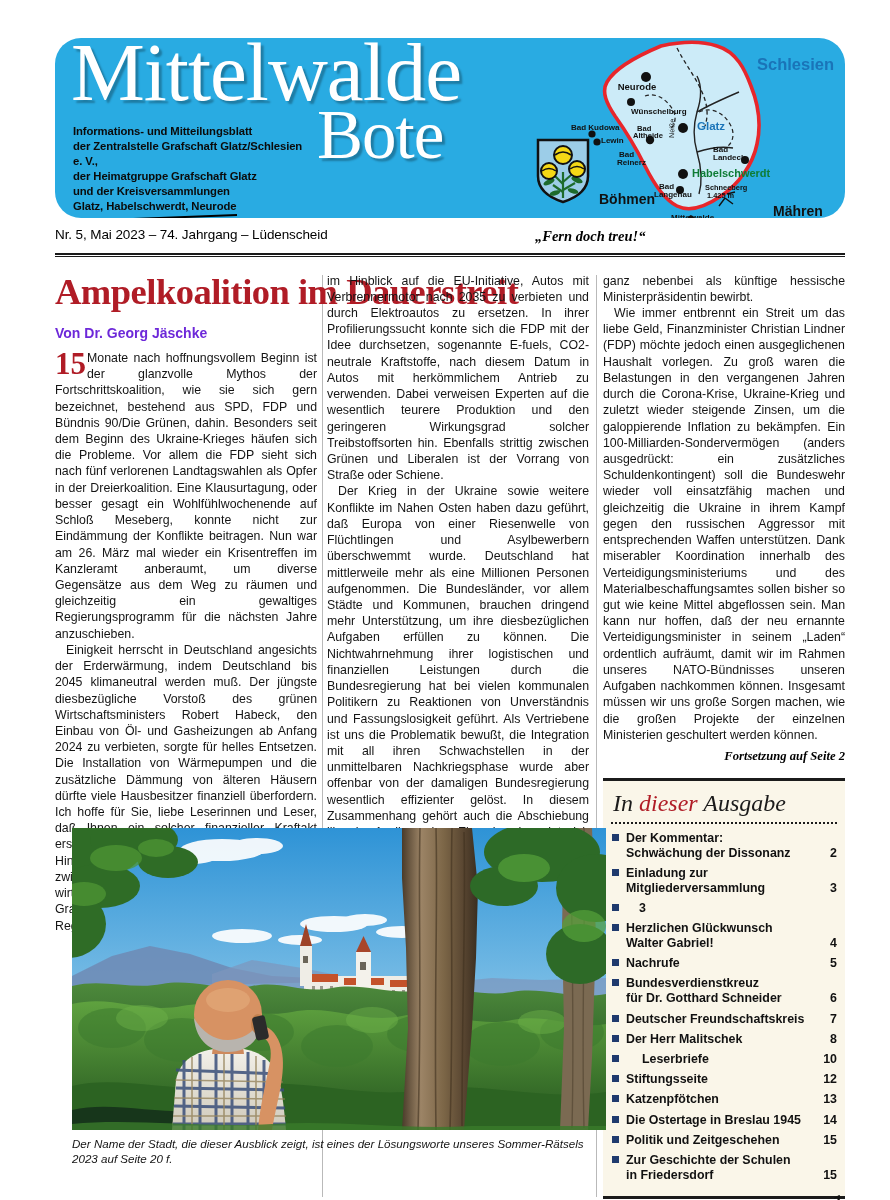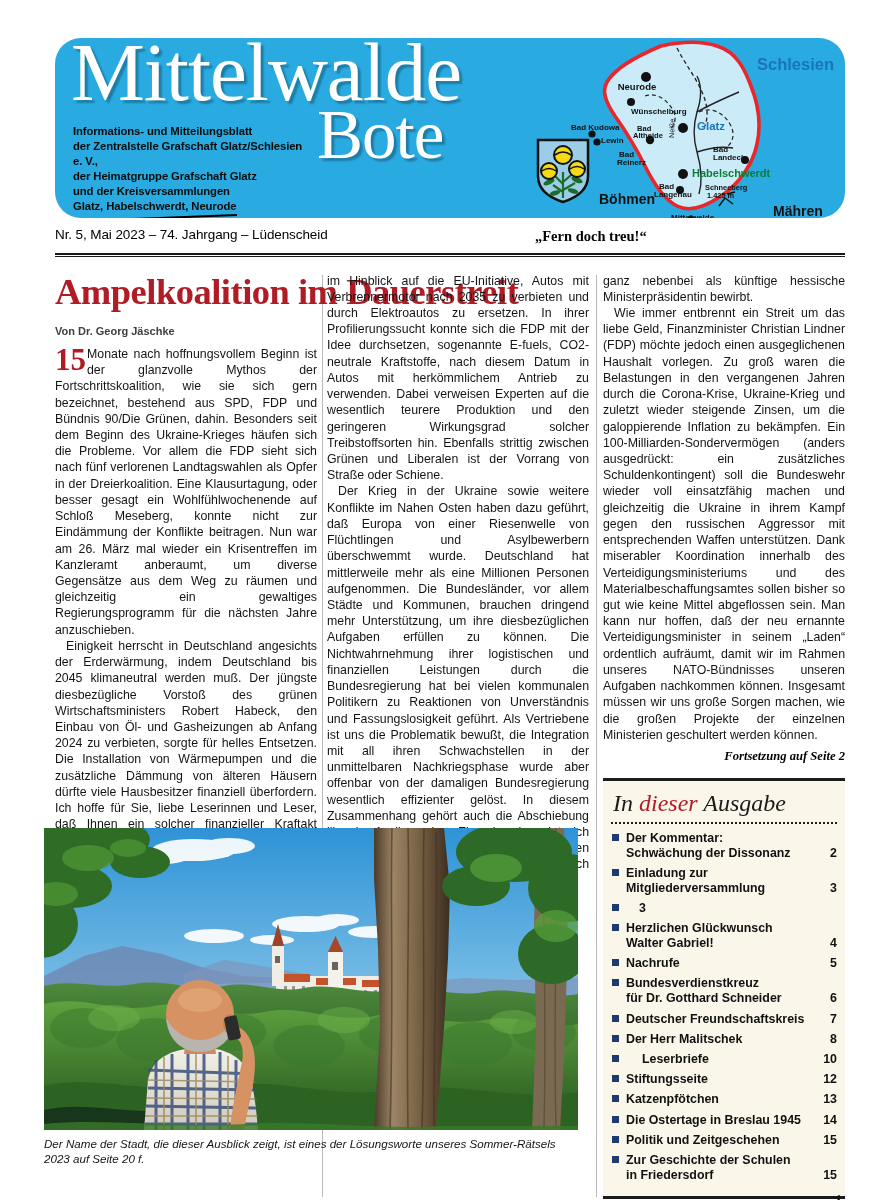"„Fern doch treu!“" .infobar .motto { font-style: none -> italic }
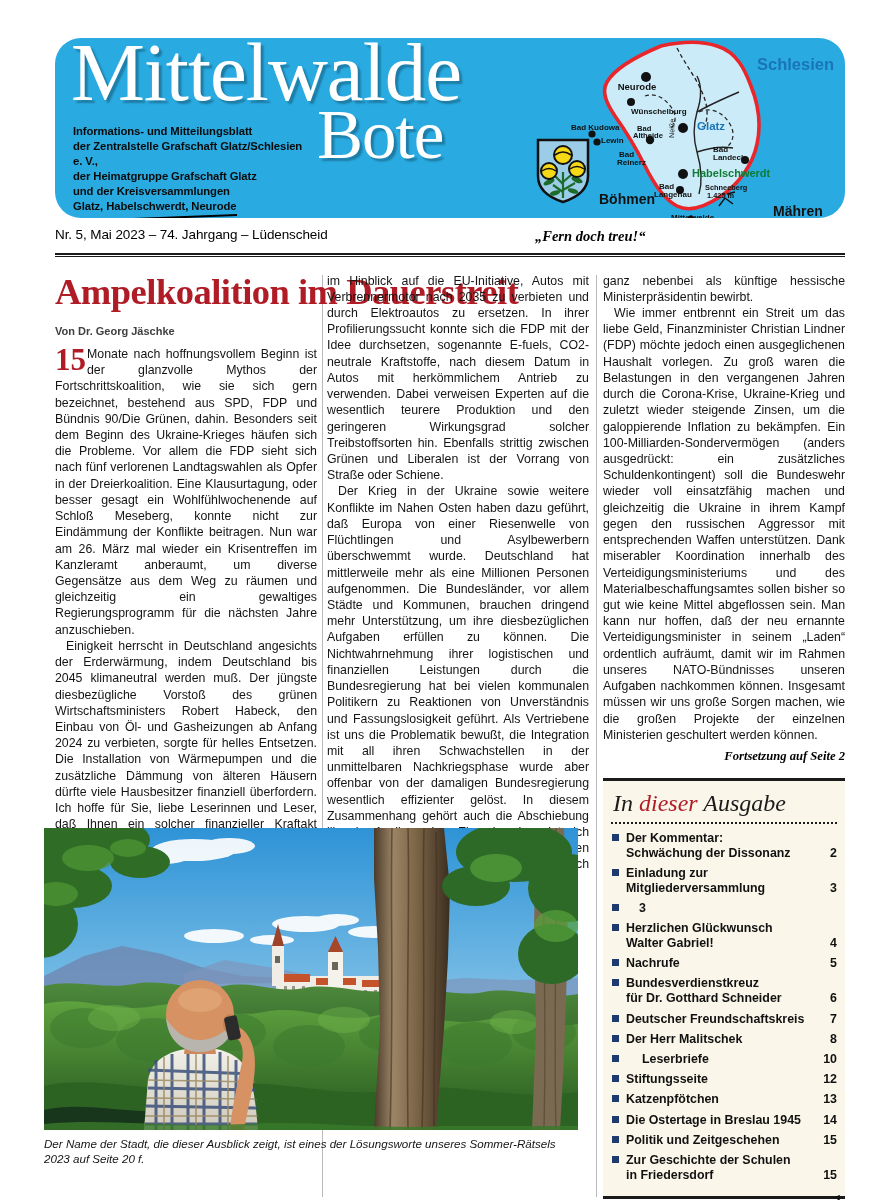"Von Dr. Georg Jäschke" .byline { color: #404040 -> #6d28d9; font-size: 11px -> 14px }
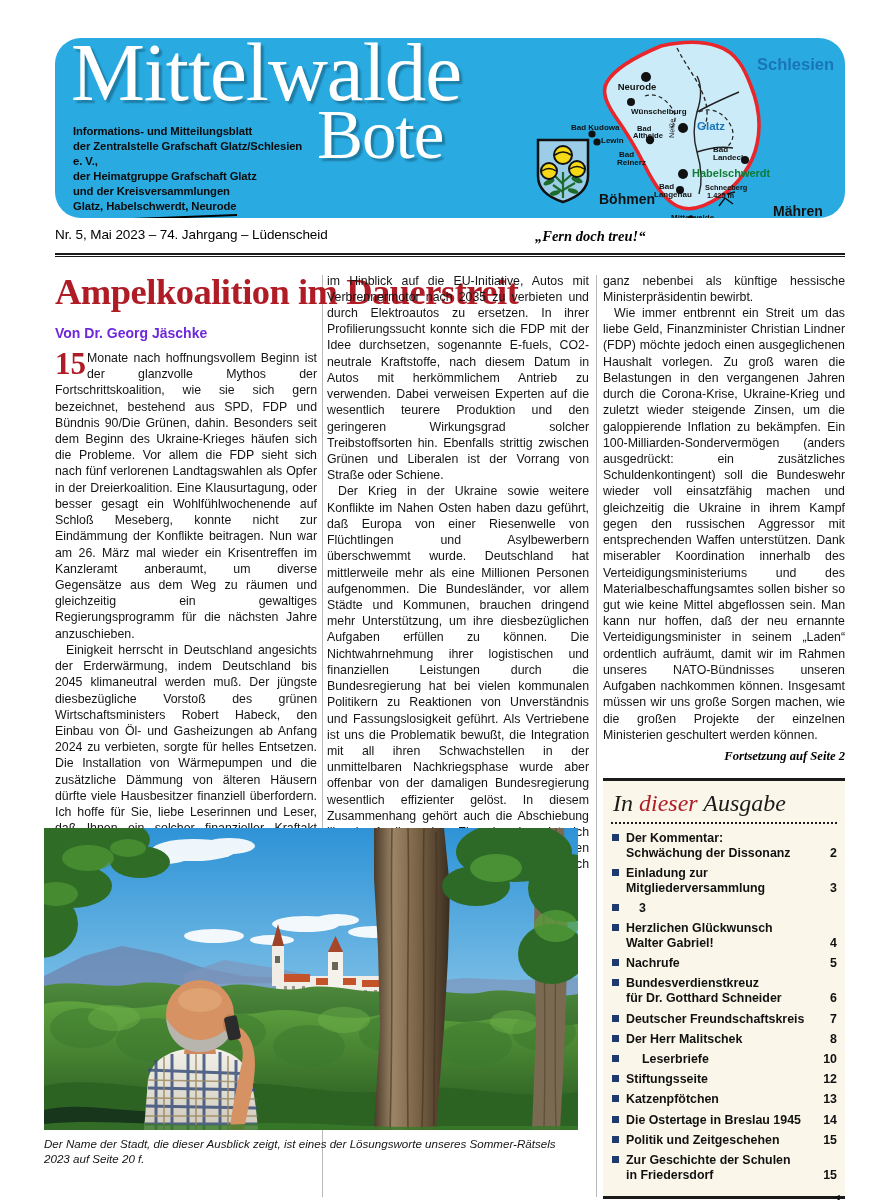"Der Name der Stadt, die" div { left: 44px -> 72px }
